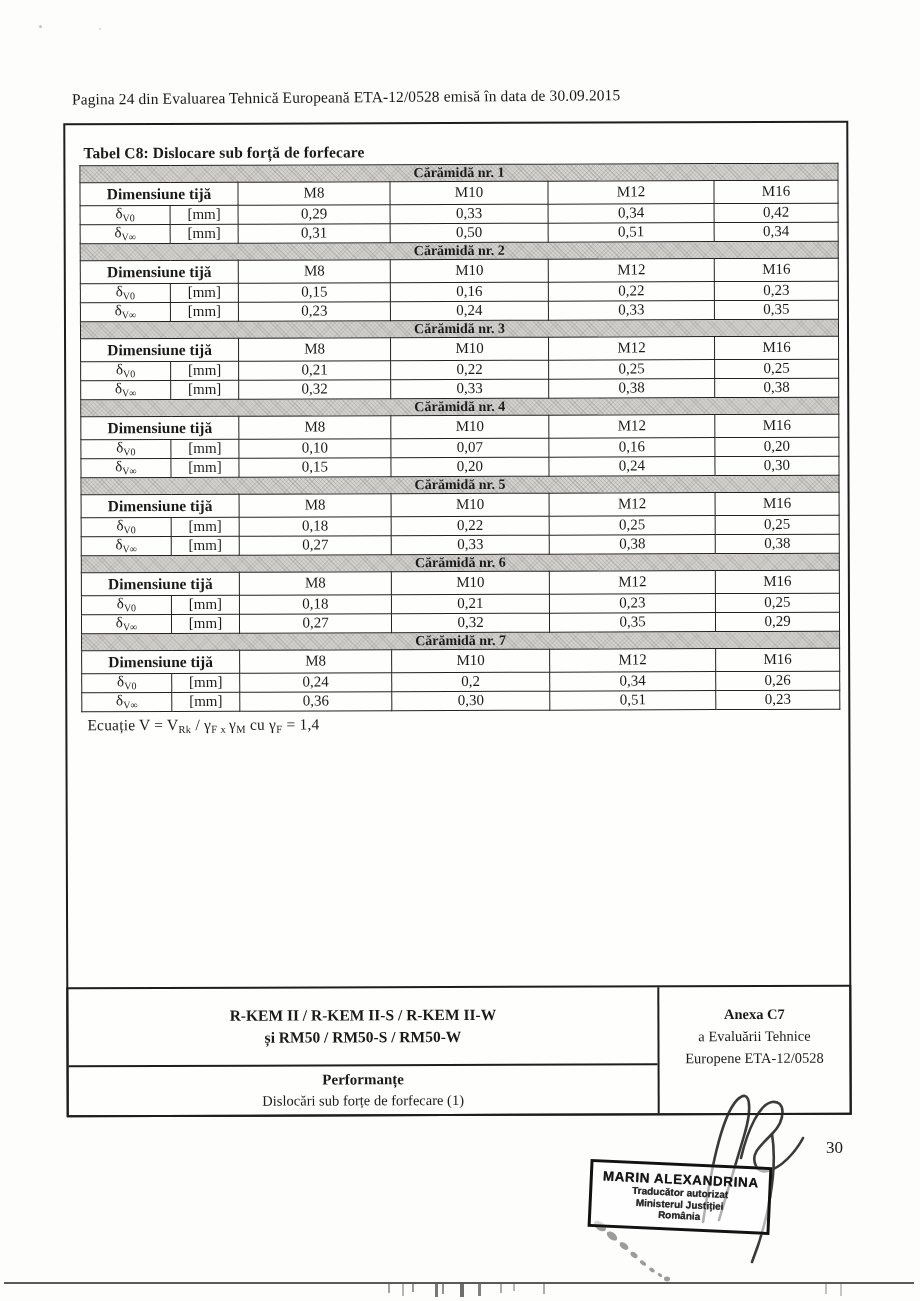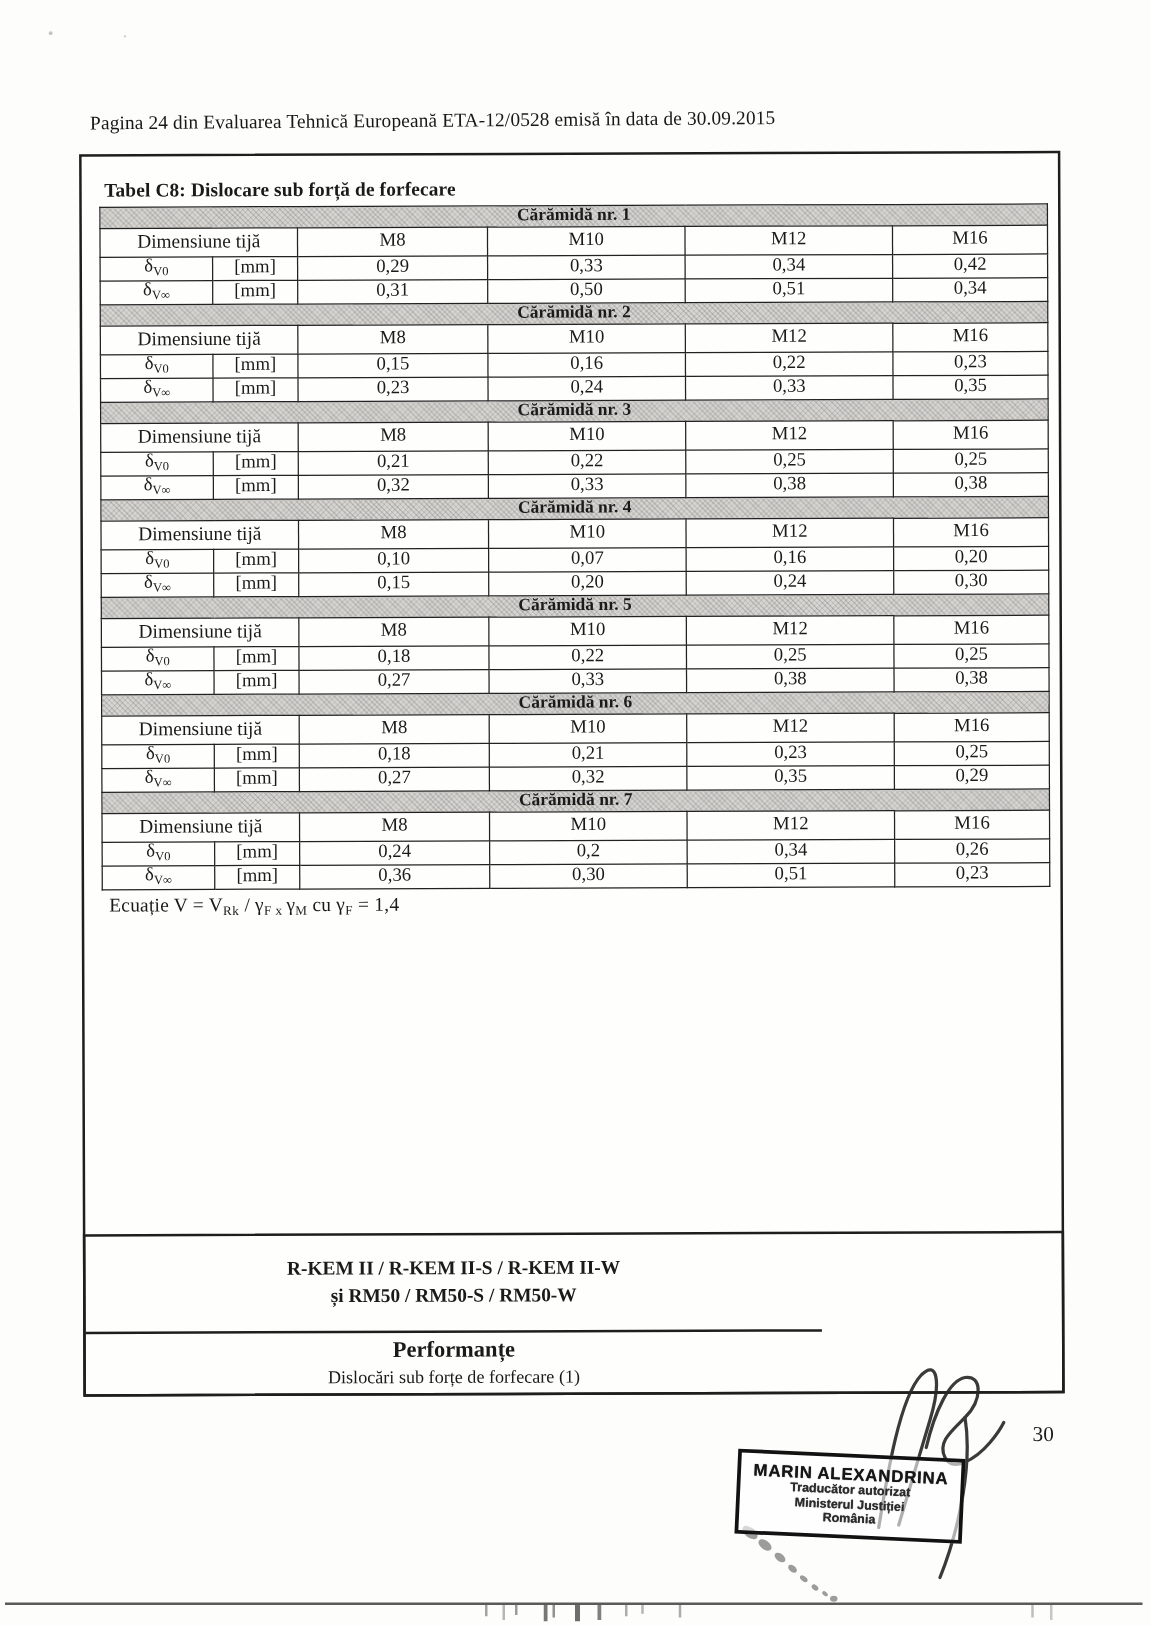"Dimensiune tijă" tr.head-row td.dim { font-weight: normal -> bold }
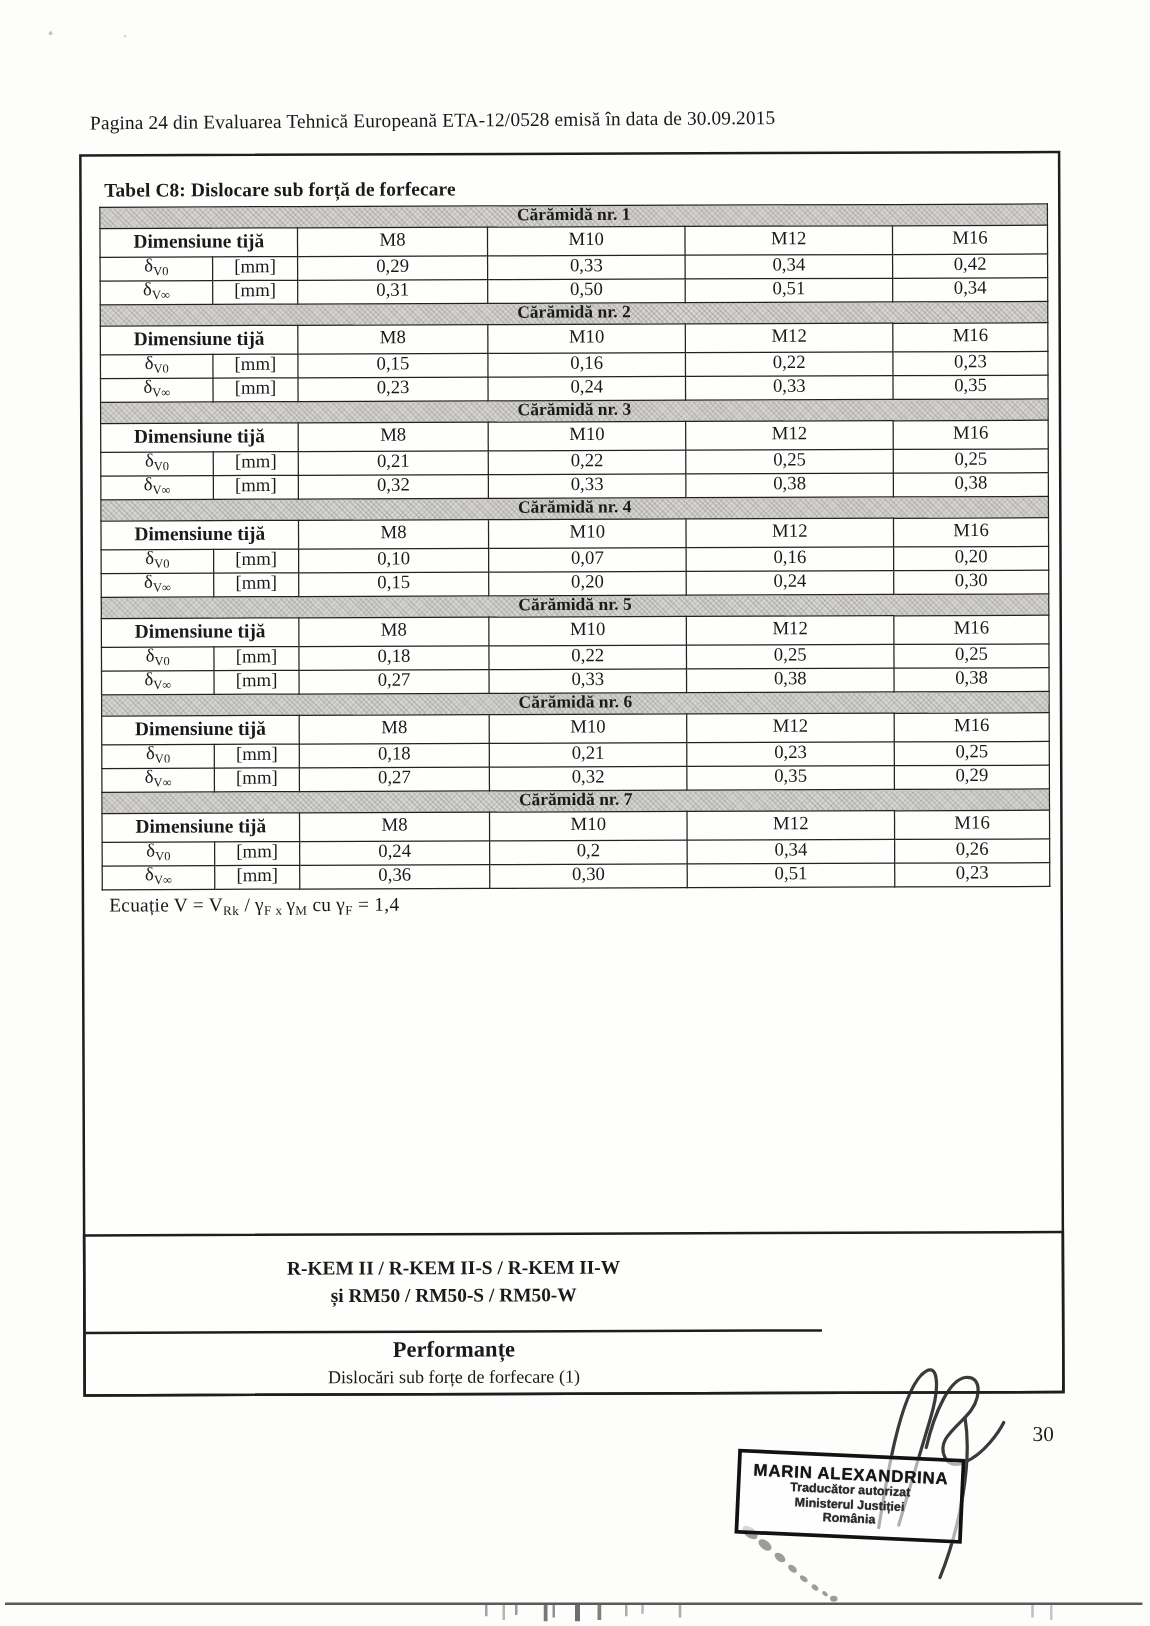"Anexa C7" div.footer-right { html: none -> <div> <div>Anexa C7</div> <div>a Evaluării Tehnice</div> <div>Europene ETA-12/0528</div> </div> }
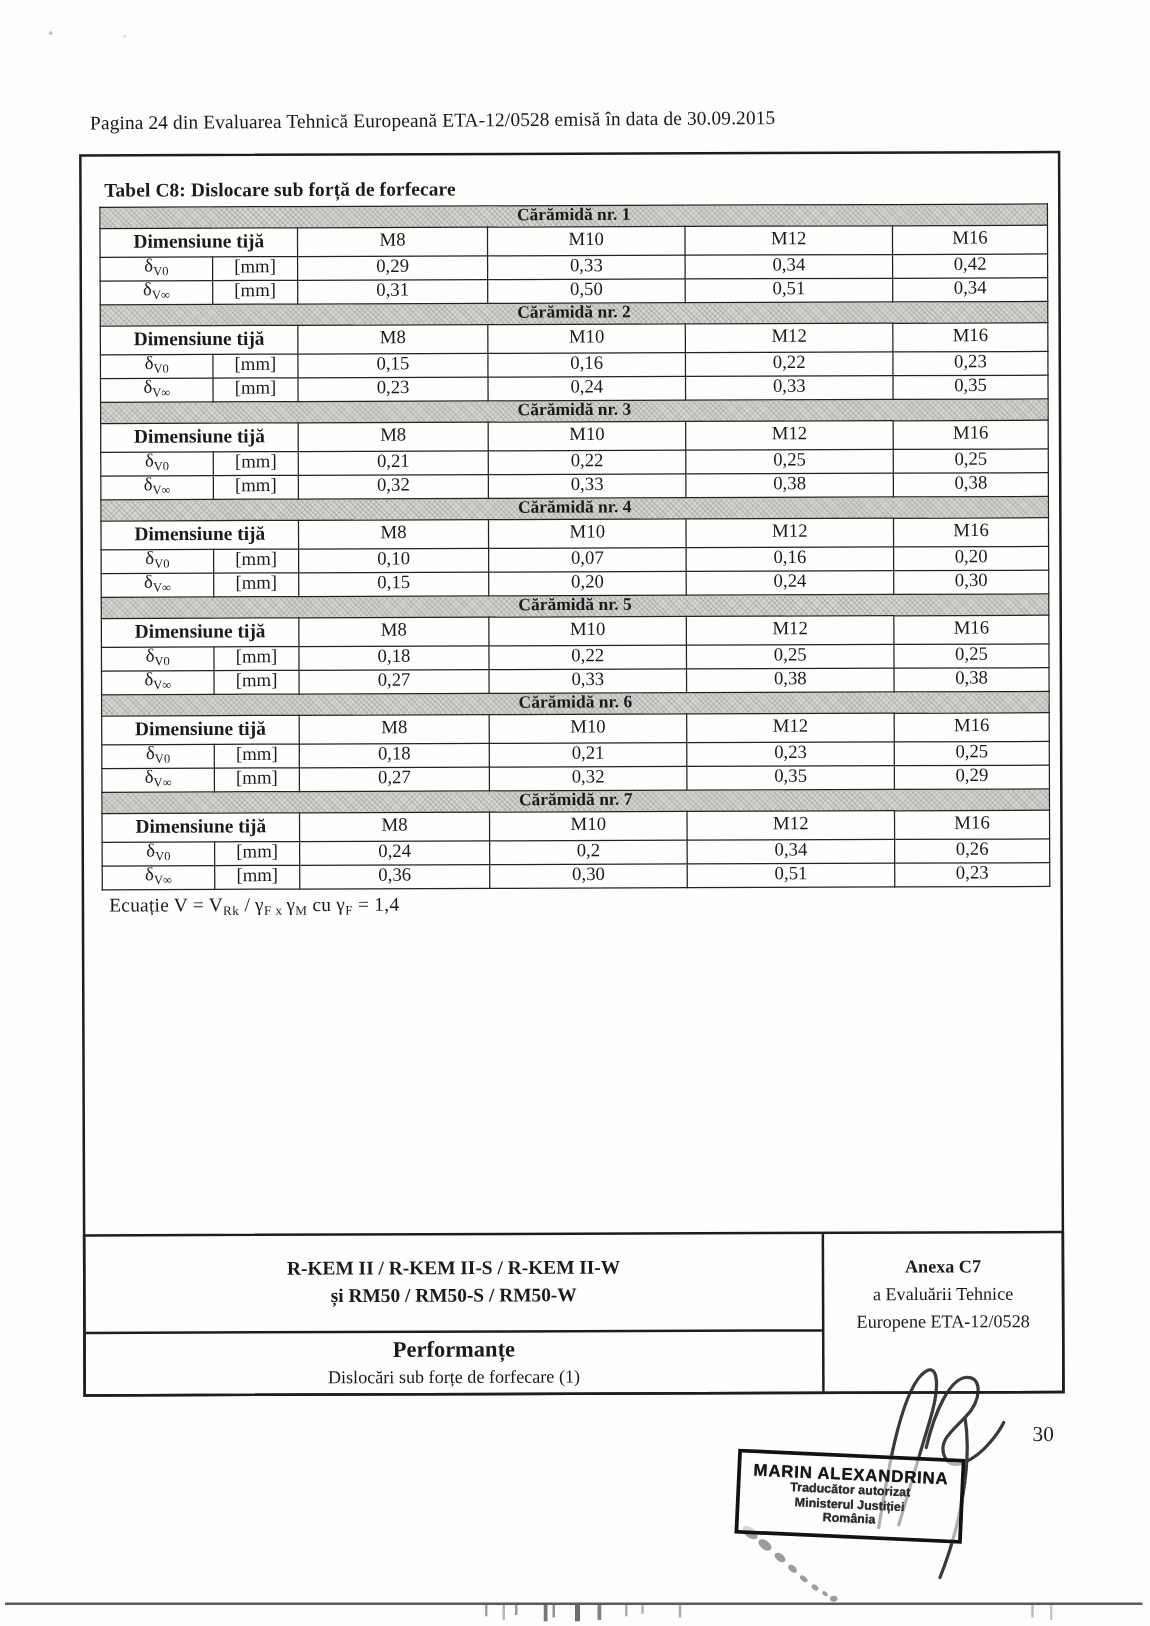"Performanțe" .perf-title { font-size: 18px -> 15px }
